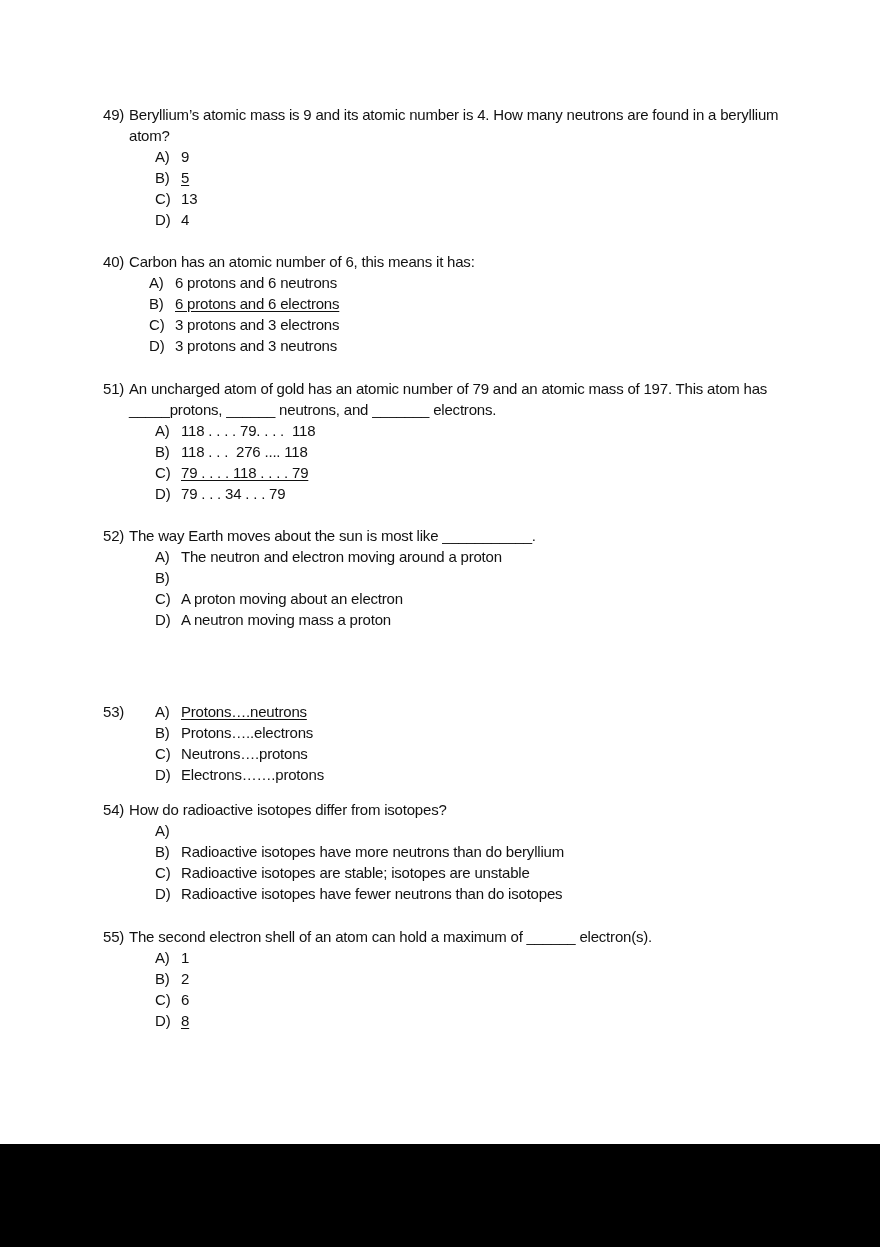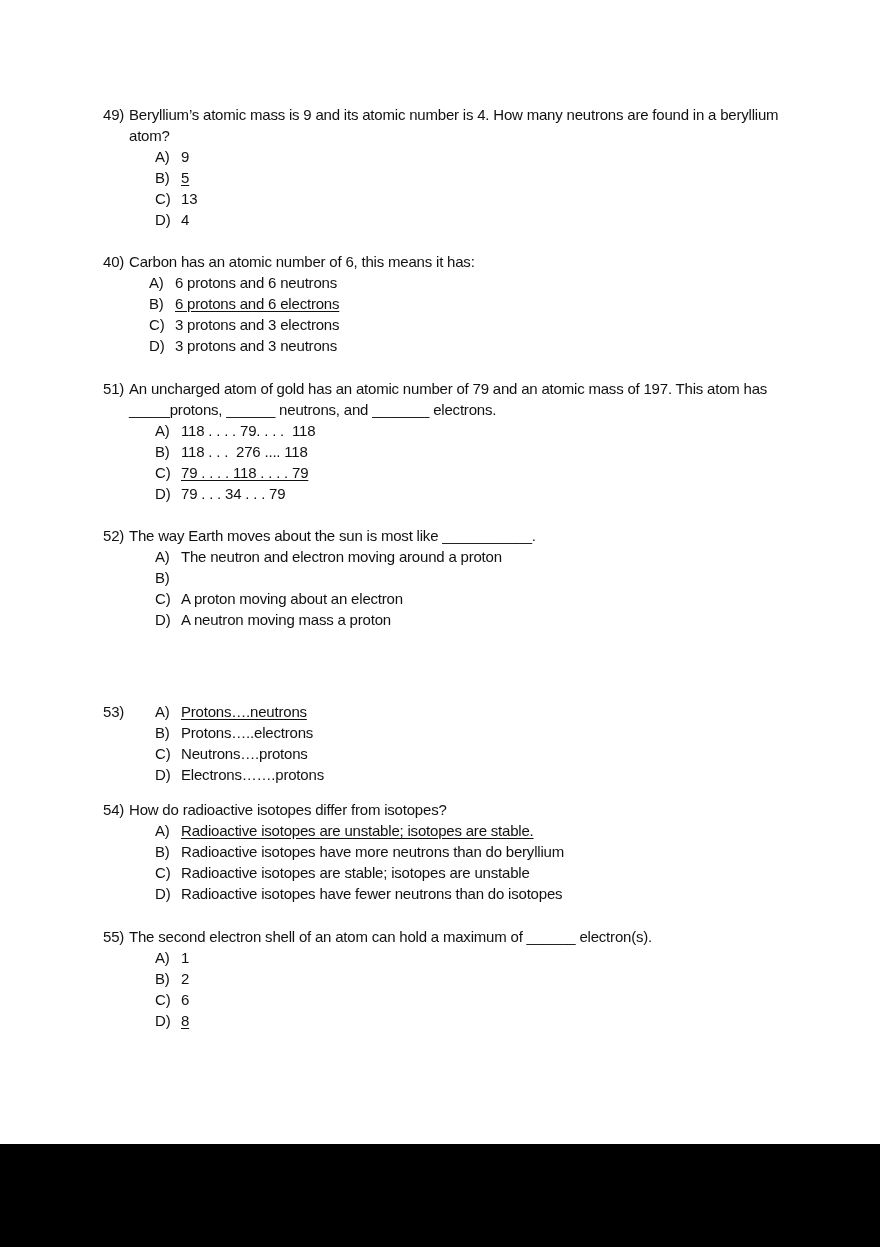"Radioactive isotopes are unstable;" span.opt-text { html: <span>Radioactive isotopes are unstable; isotopes are stable.</span> -> none }
